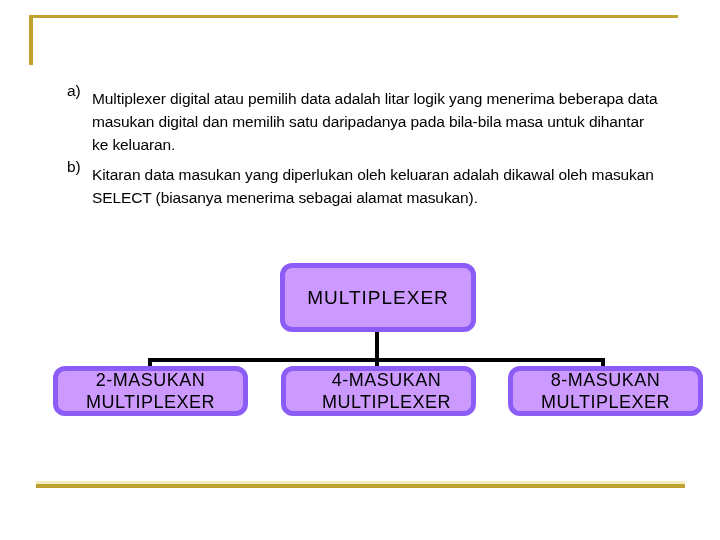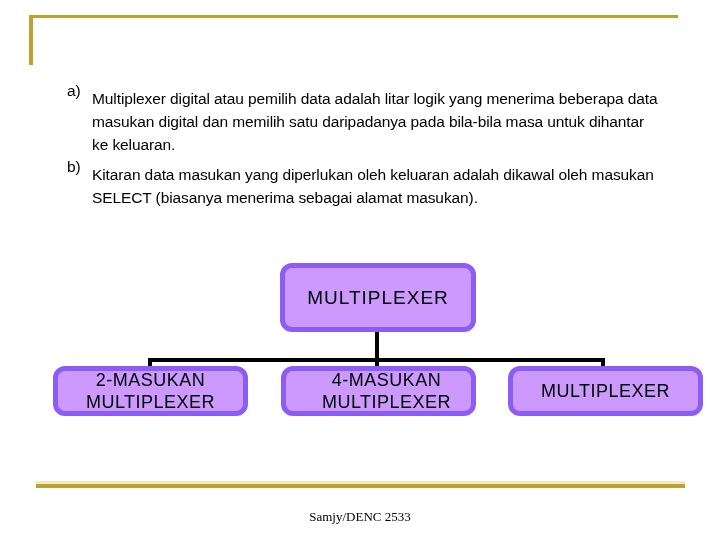"8-MASUKAN" span { html: none -> <span>8-MASUKAN</span> }
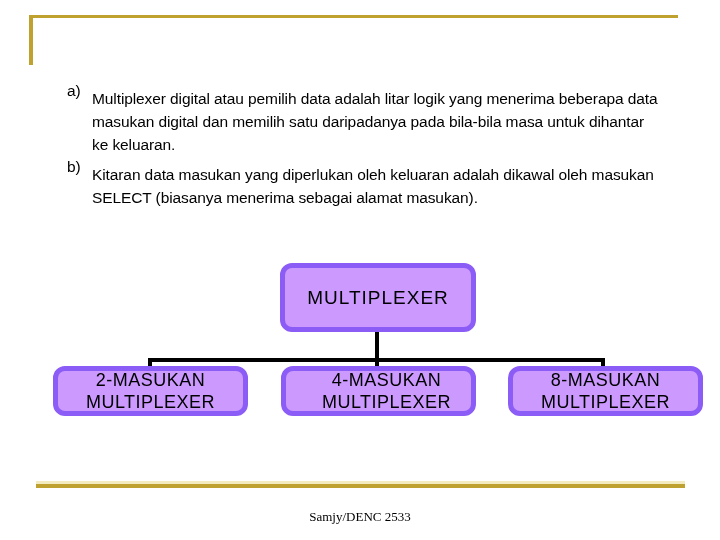"Samjy/DENC 2533" div.footer { html: <div>Samjy/DENC 2533</div> -> none }
